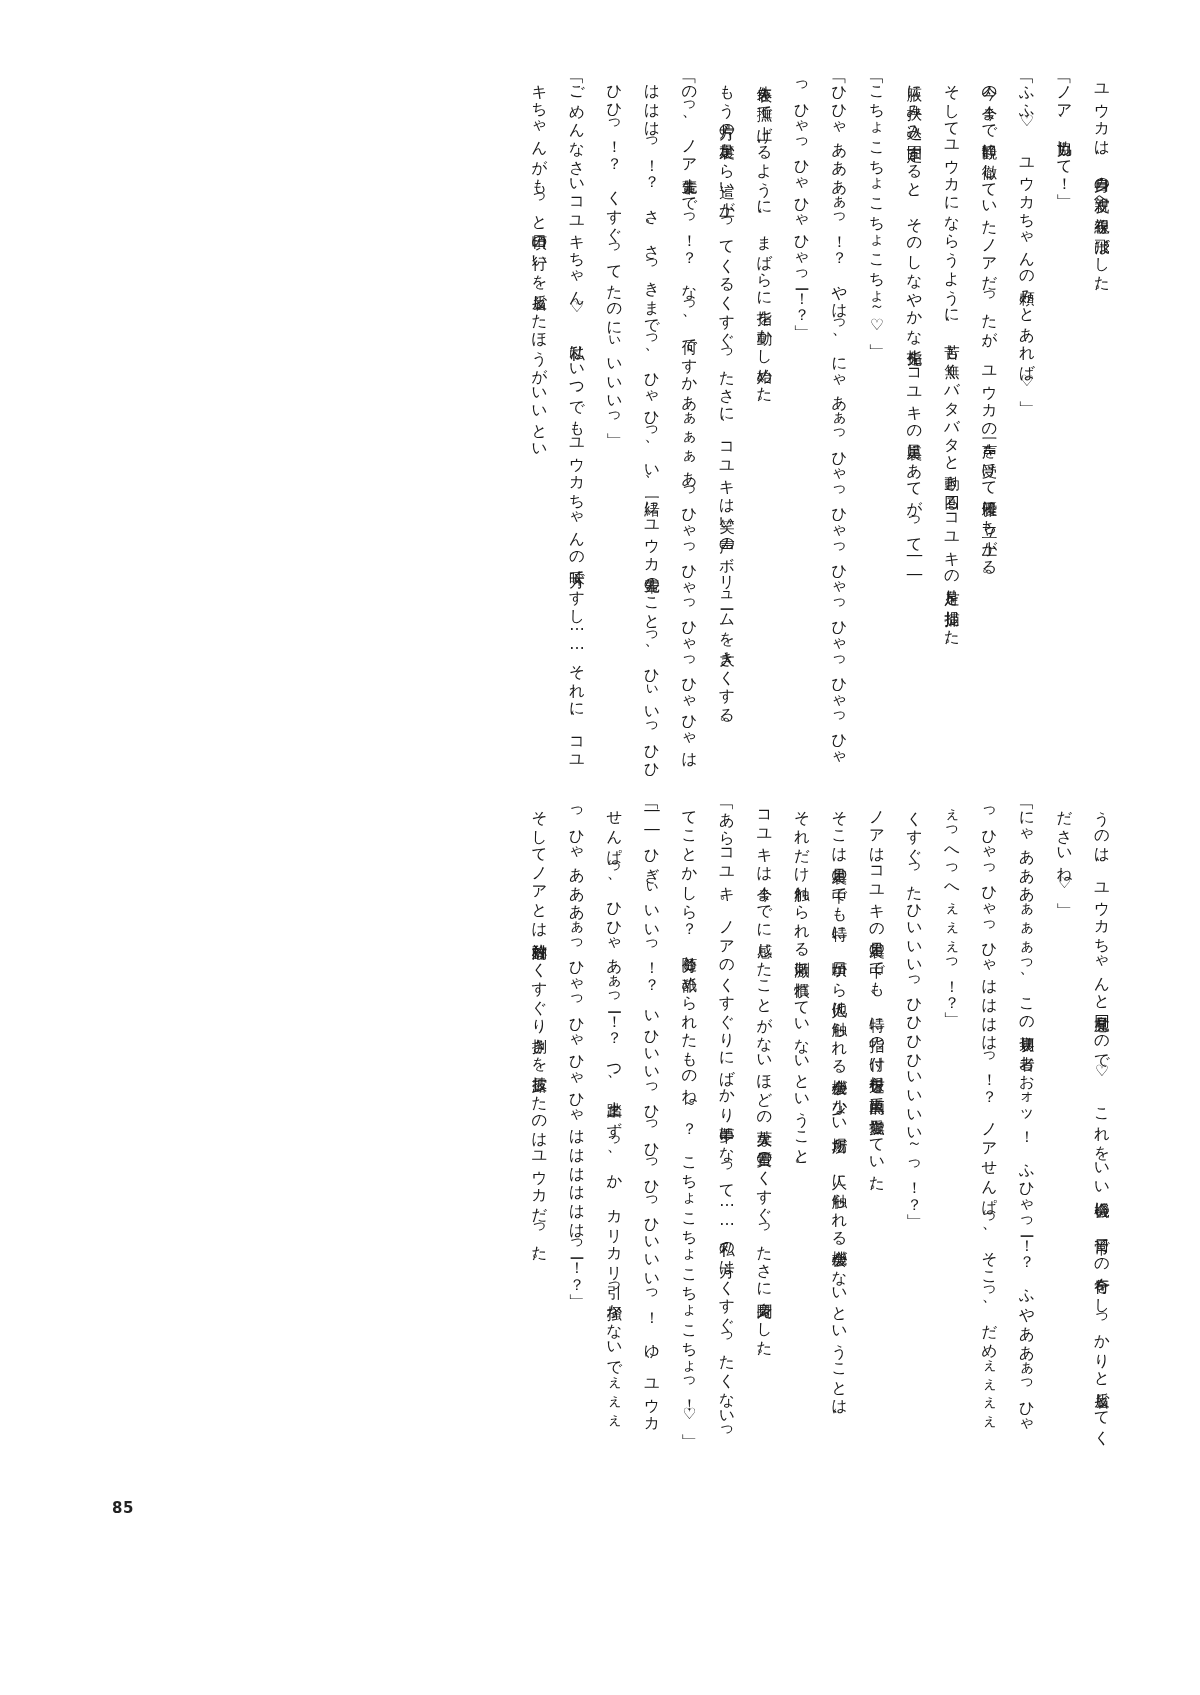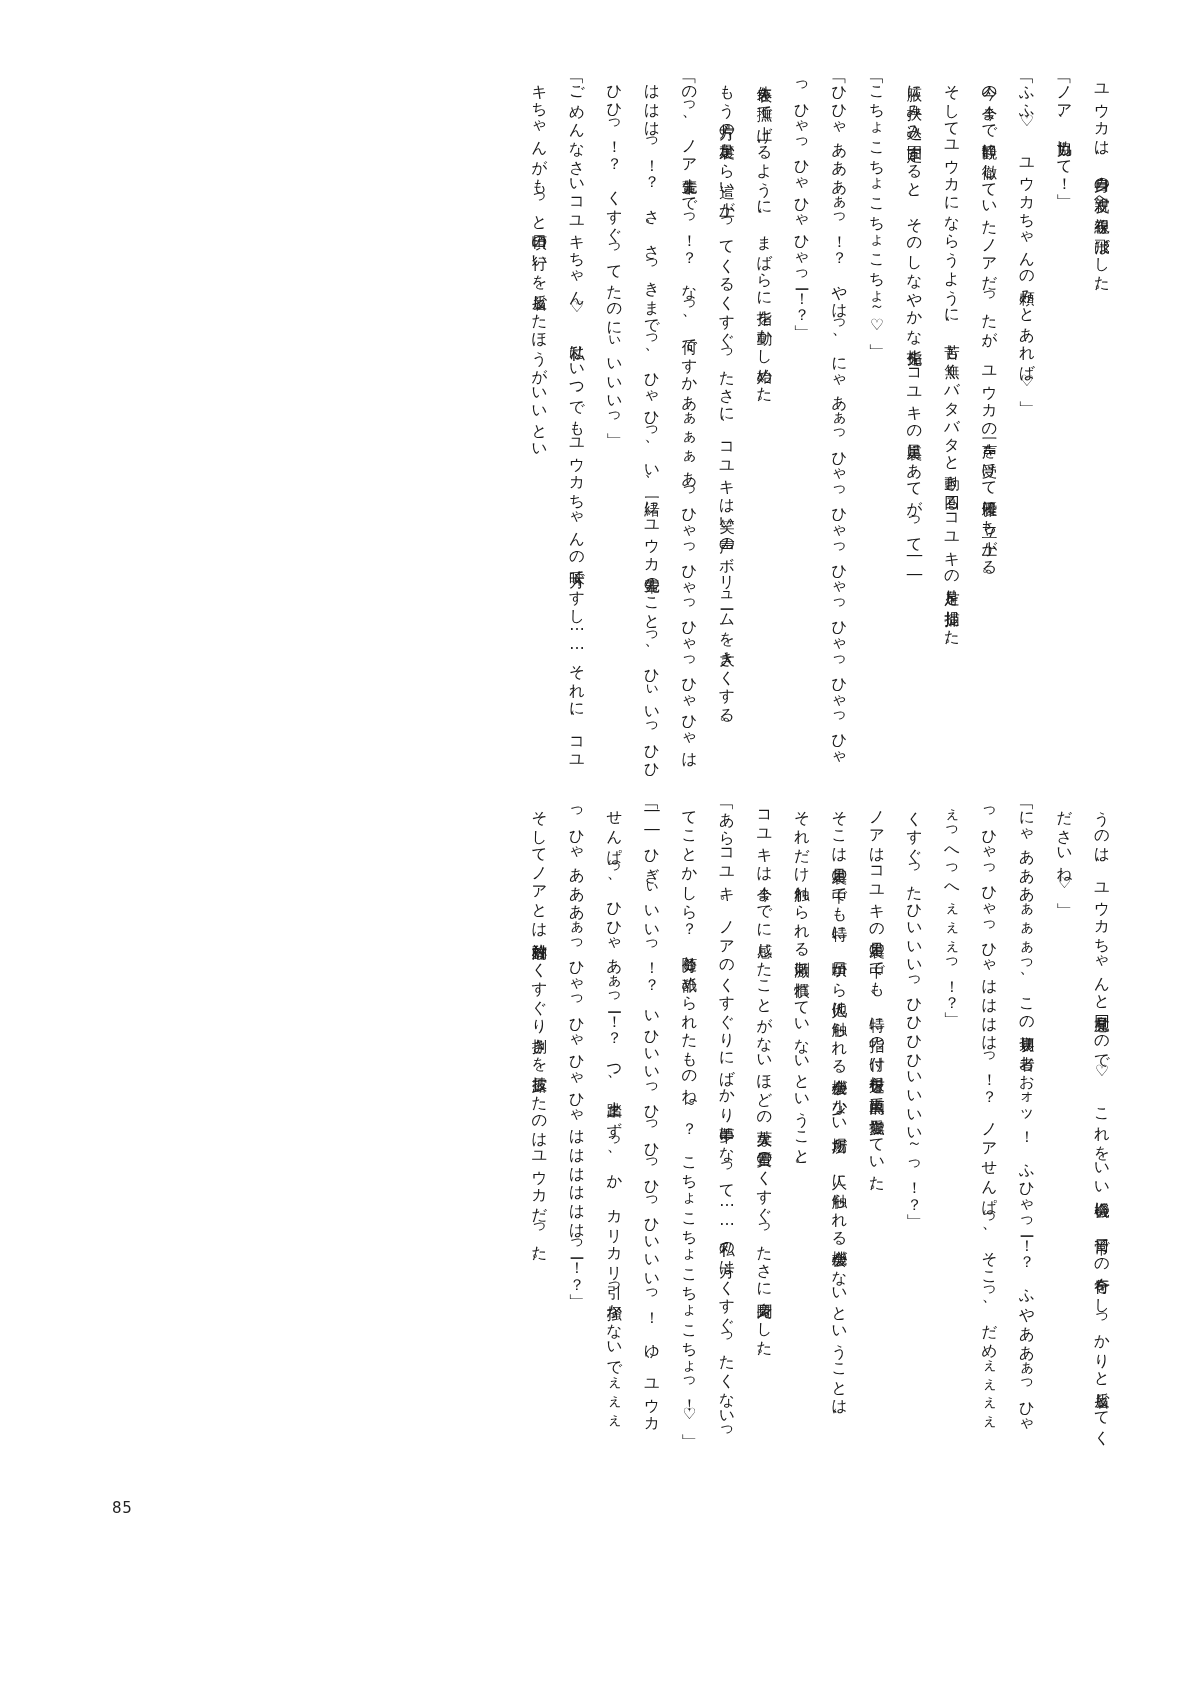"85" .page-number { font-weight: none -> bold }
